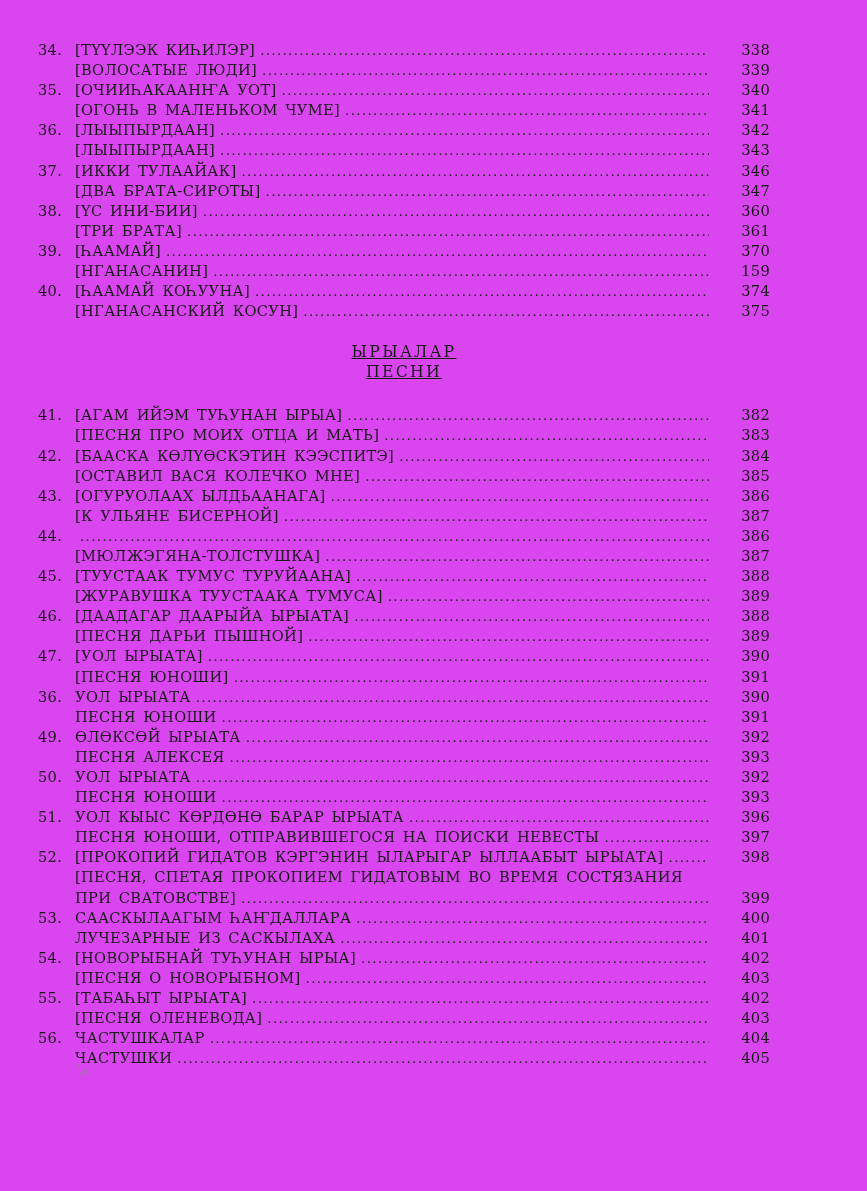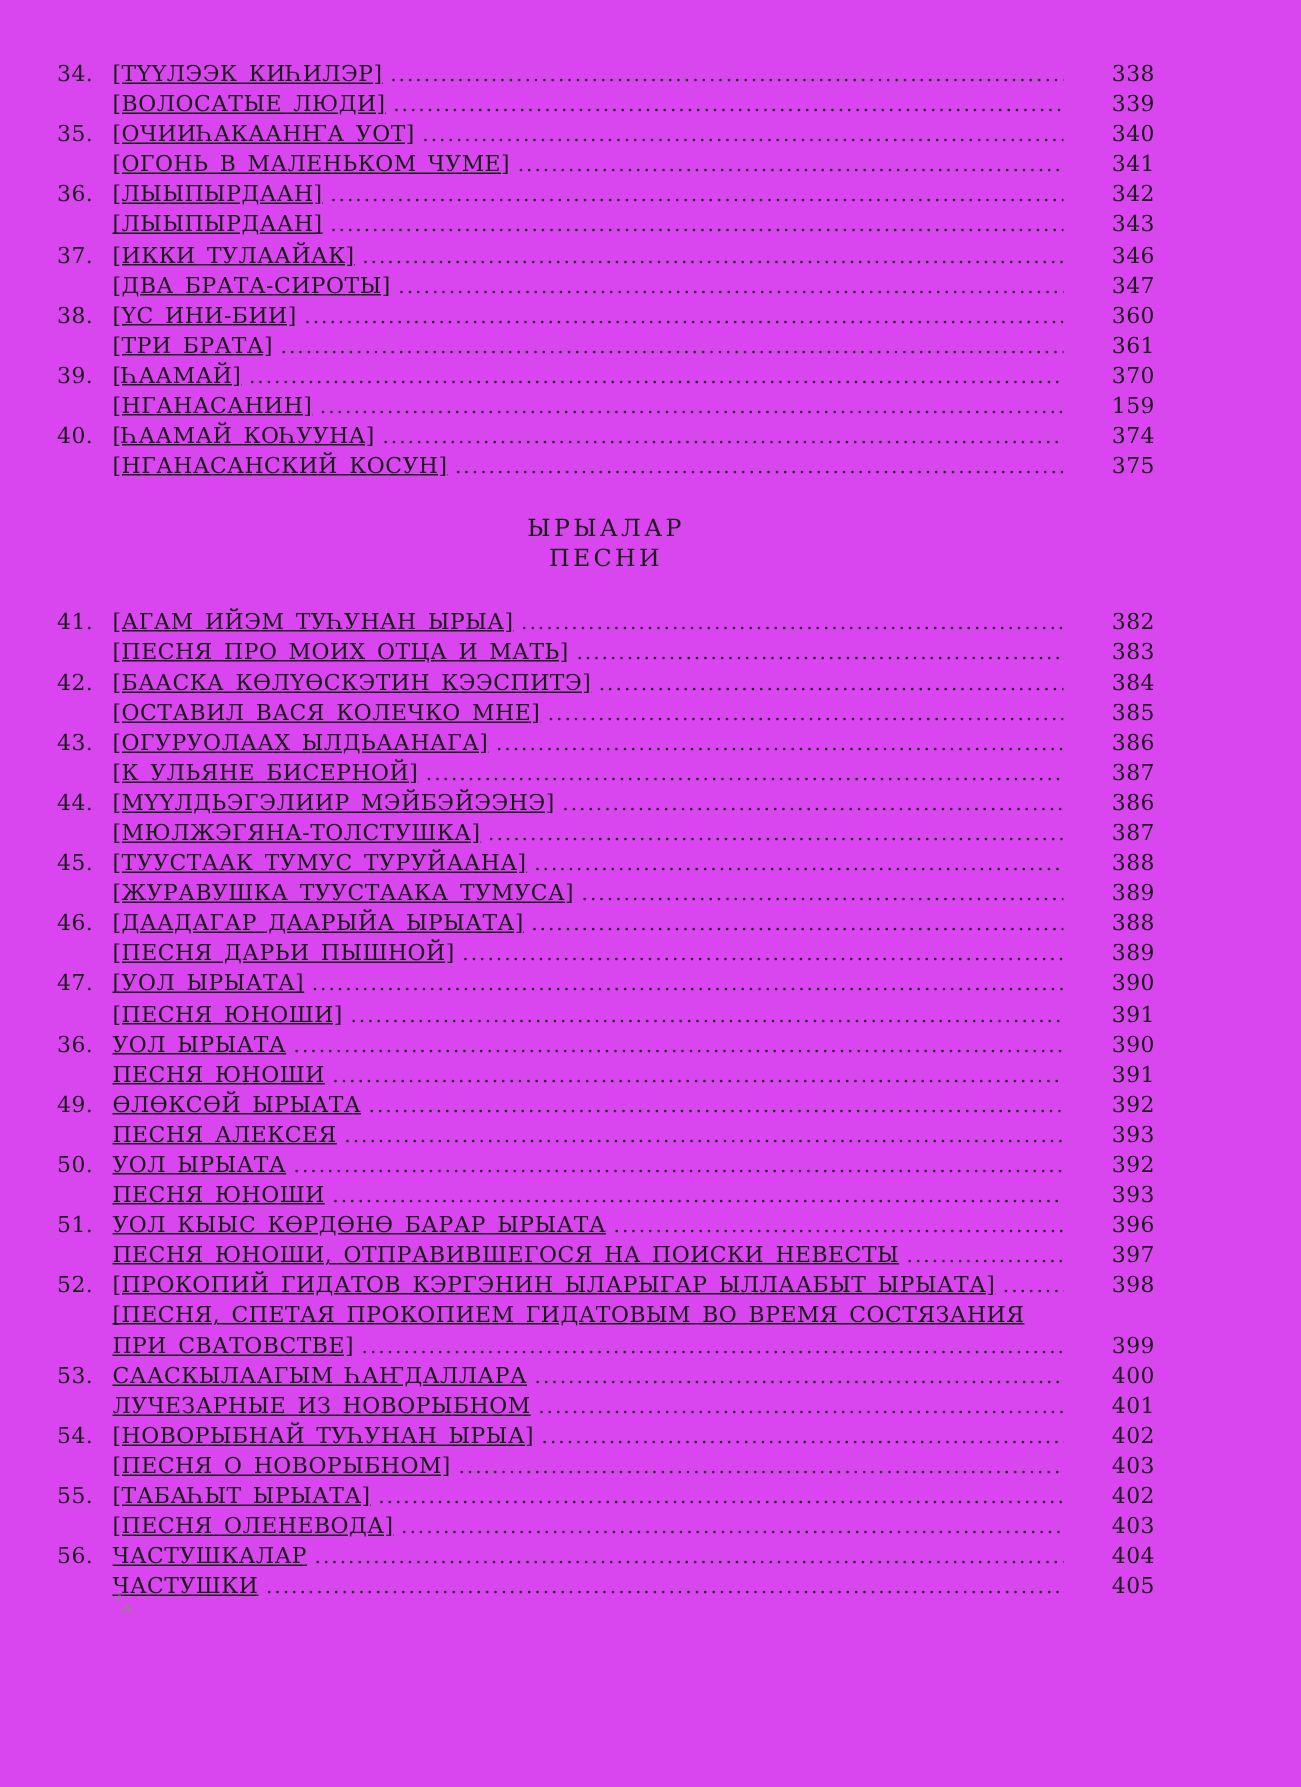"[ТҮҮЛЭЭК КИҺИЛЭР]" .title { text-decoration: underline -> none }
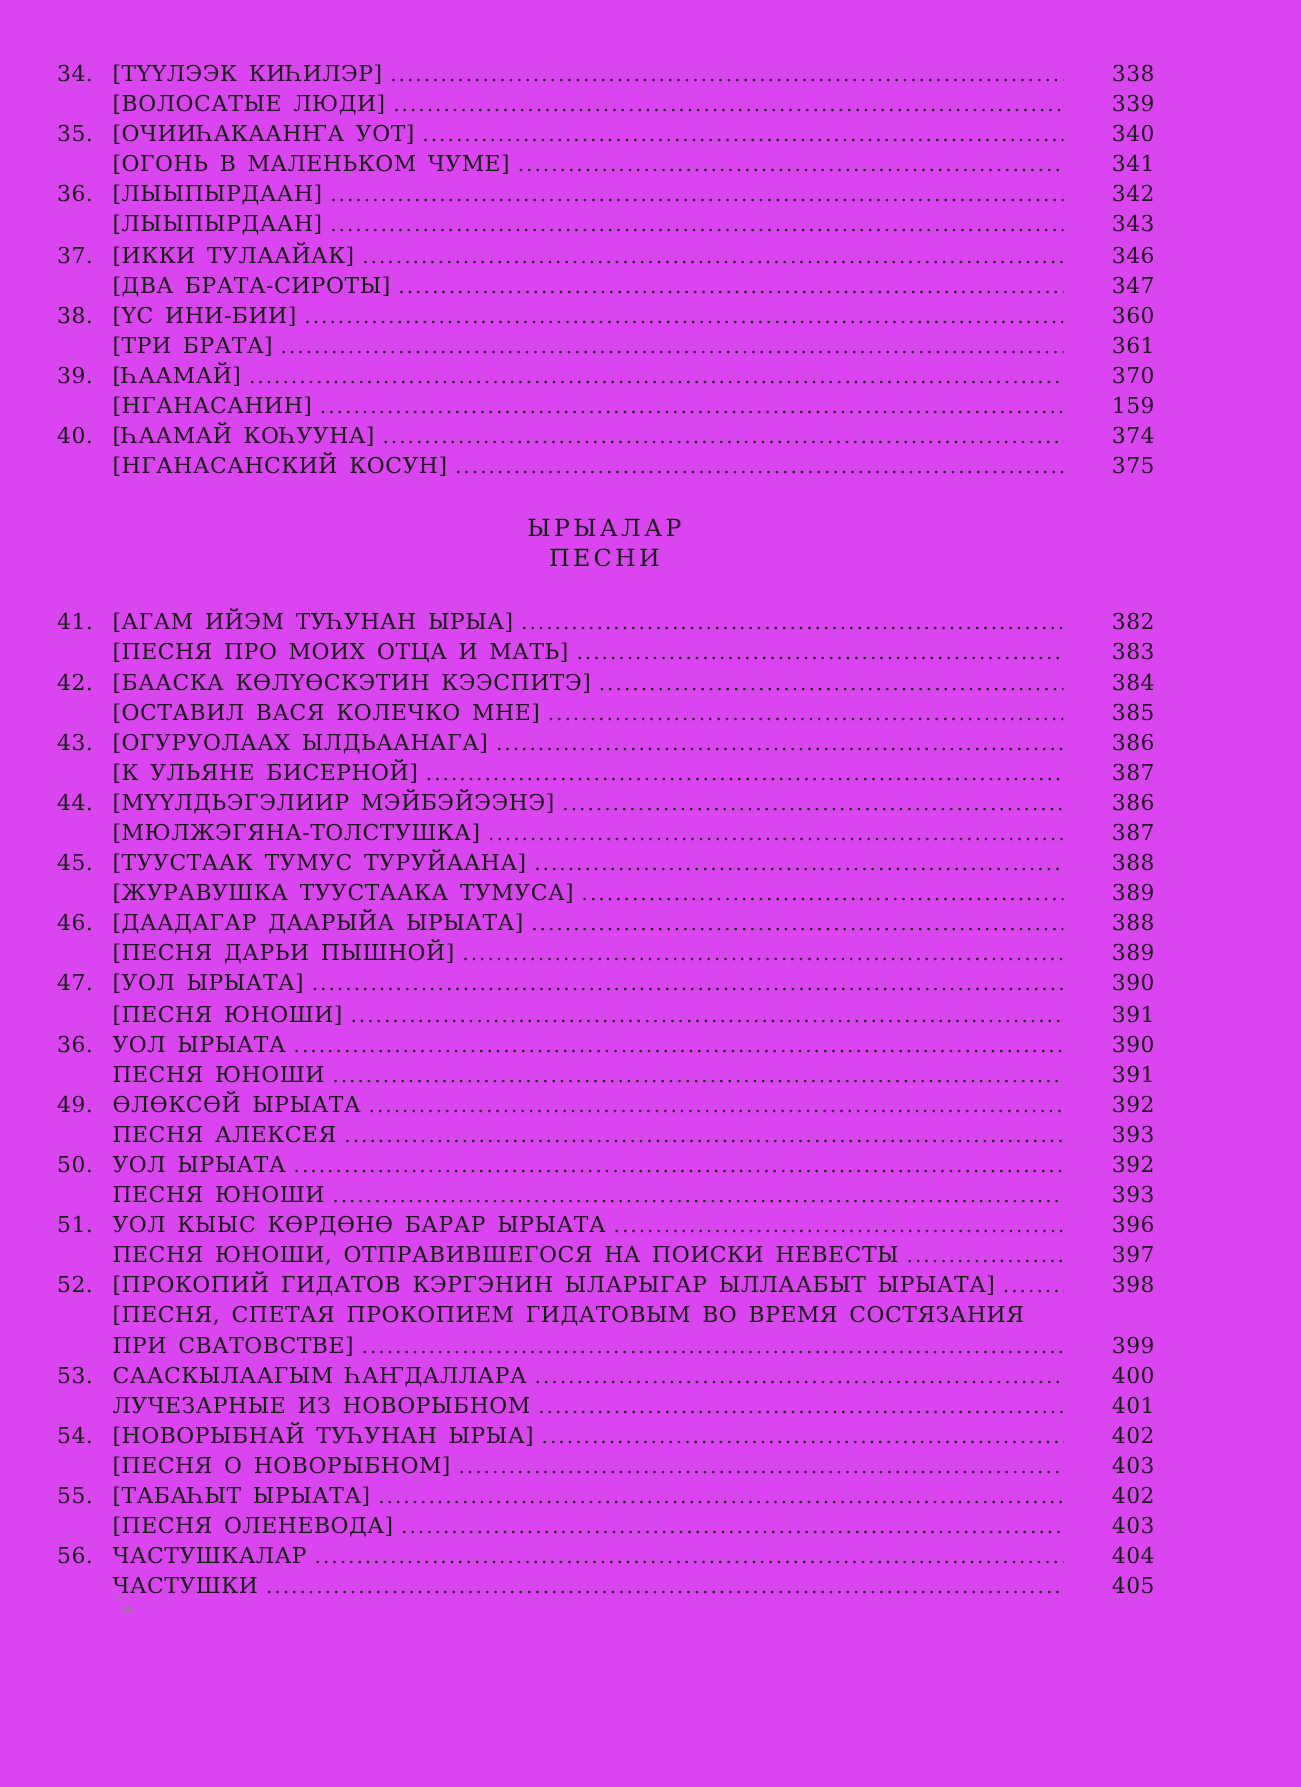"ЫРЫАЛАР" .section-heading { text-decoration: none -> underline }
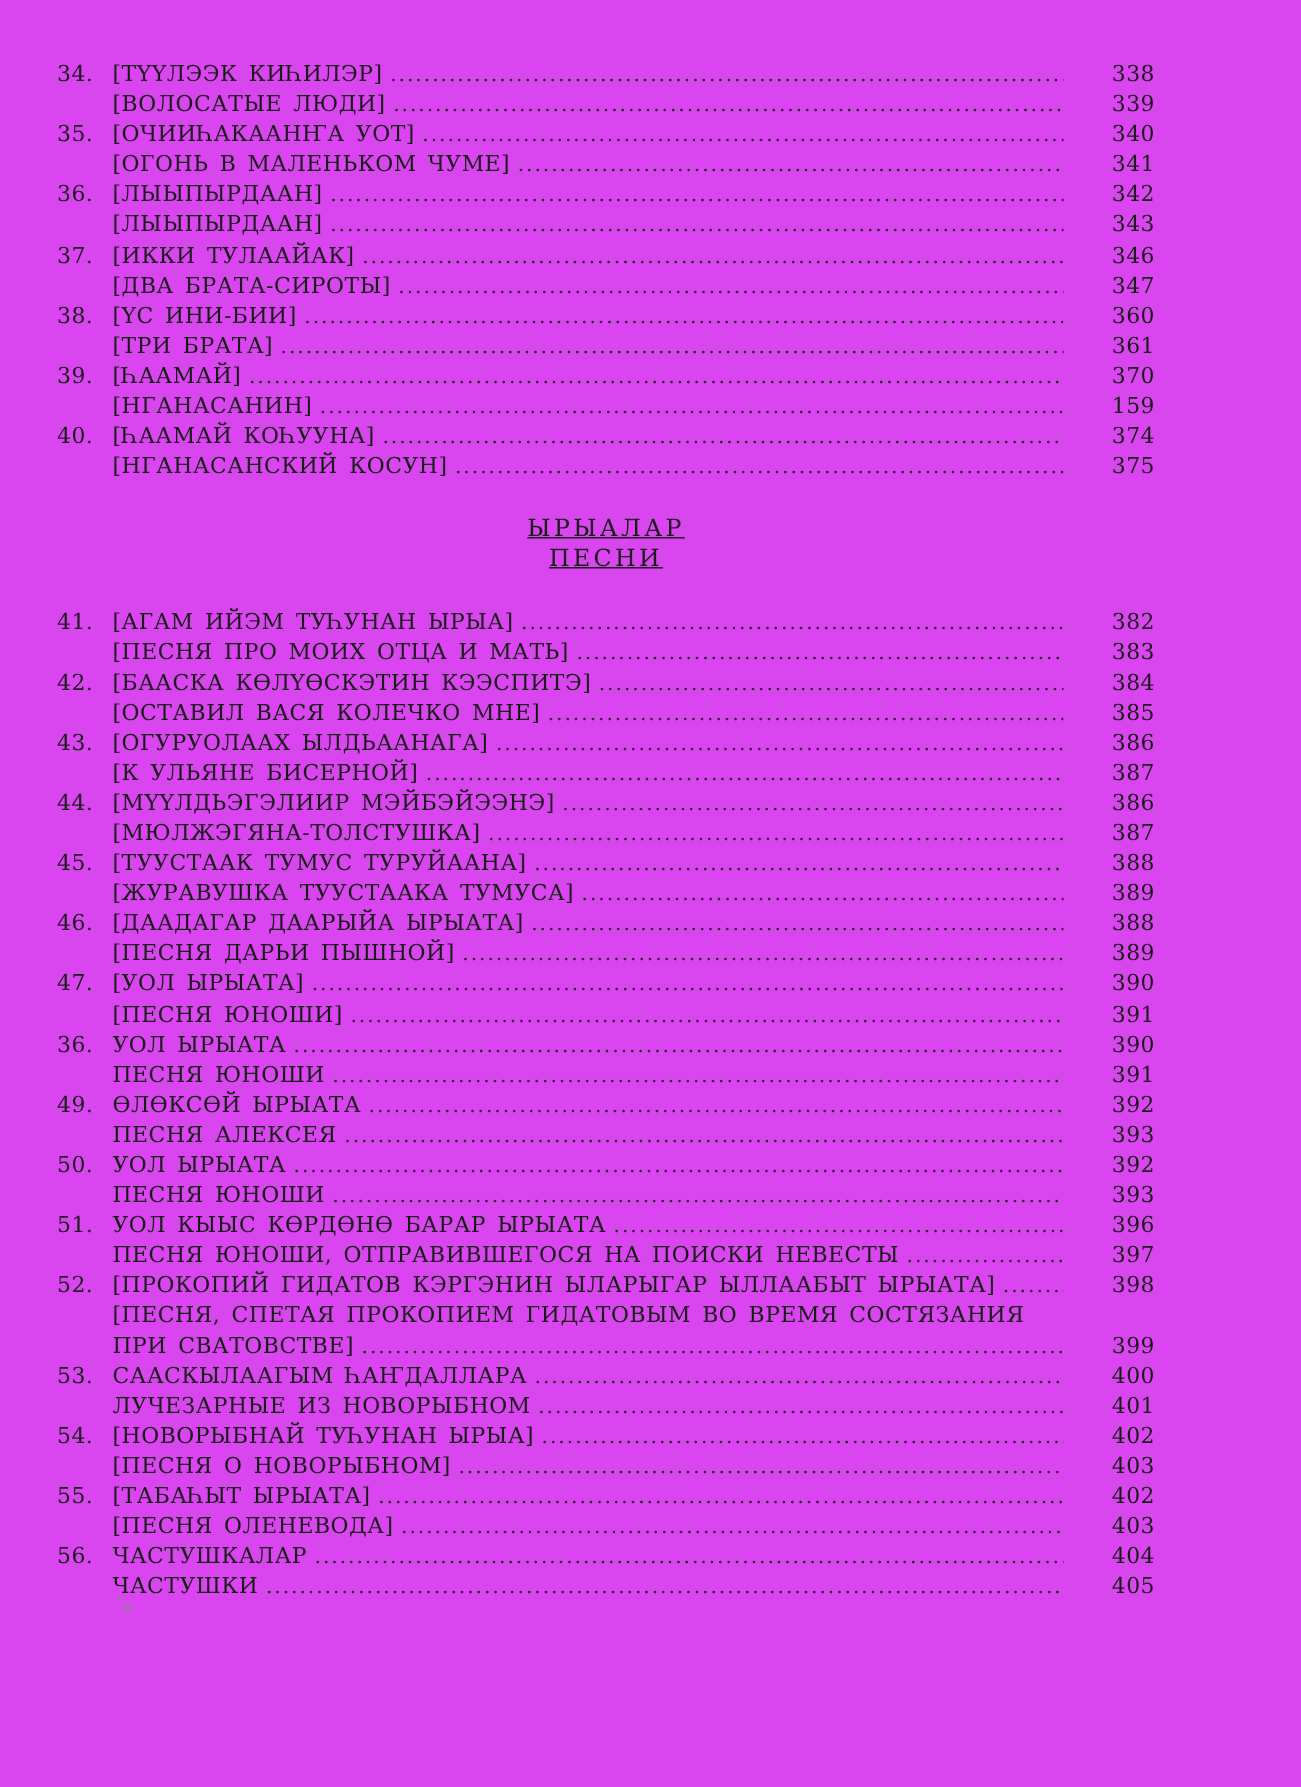"[МҮҮЛДЬЭГЭЛИИР МЭЙБЭЙЭЭНЭ]" span.title { html: <span>[МҮҮЛДЬЭГЭЛИИР МЭЙБЭЙЭЭНЭ]</span> -> none }
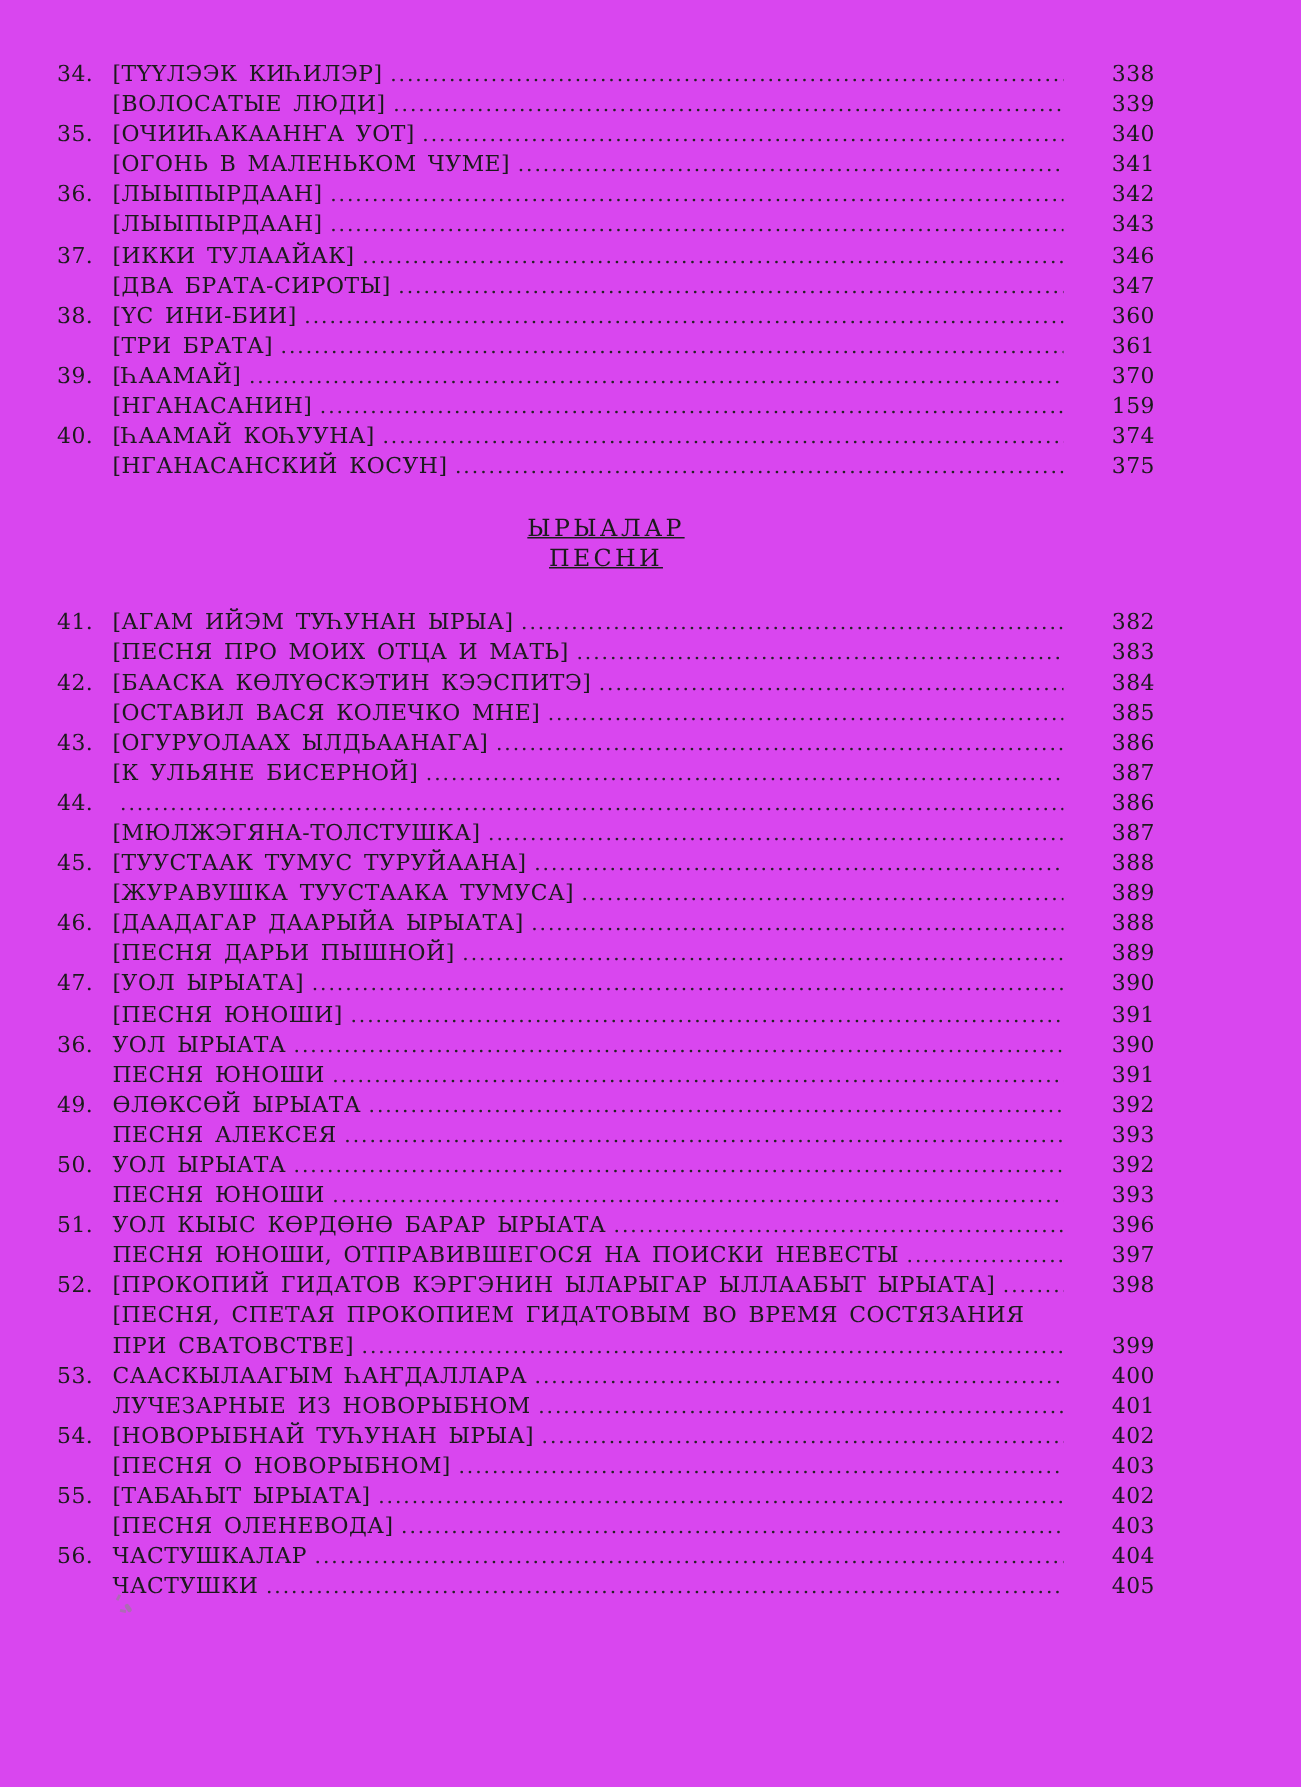"ЛУЧЕЗАРНЫЕ ИЗ НОВОРЫБНОМ" span.title { text: НОВОРЫБНОМ -> САСКЫЛАХА }
